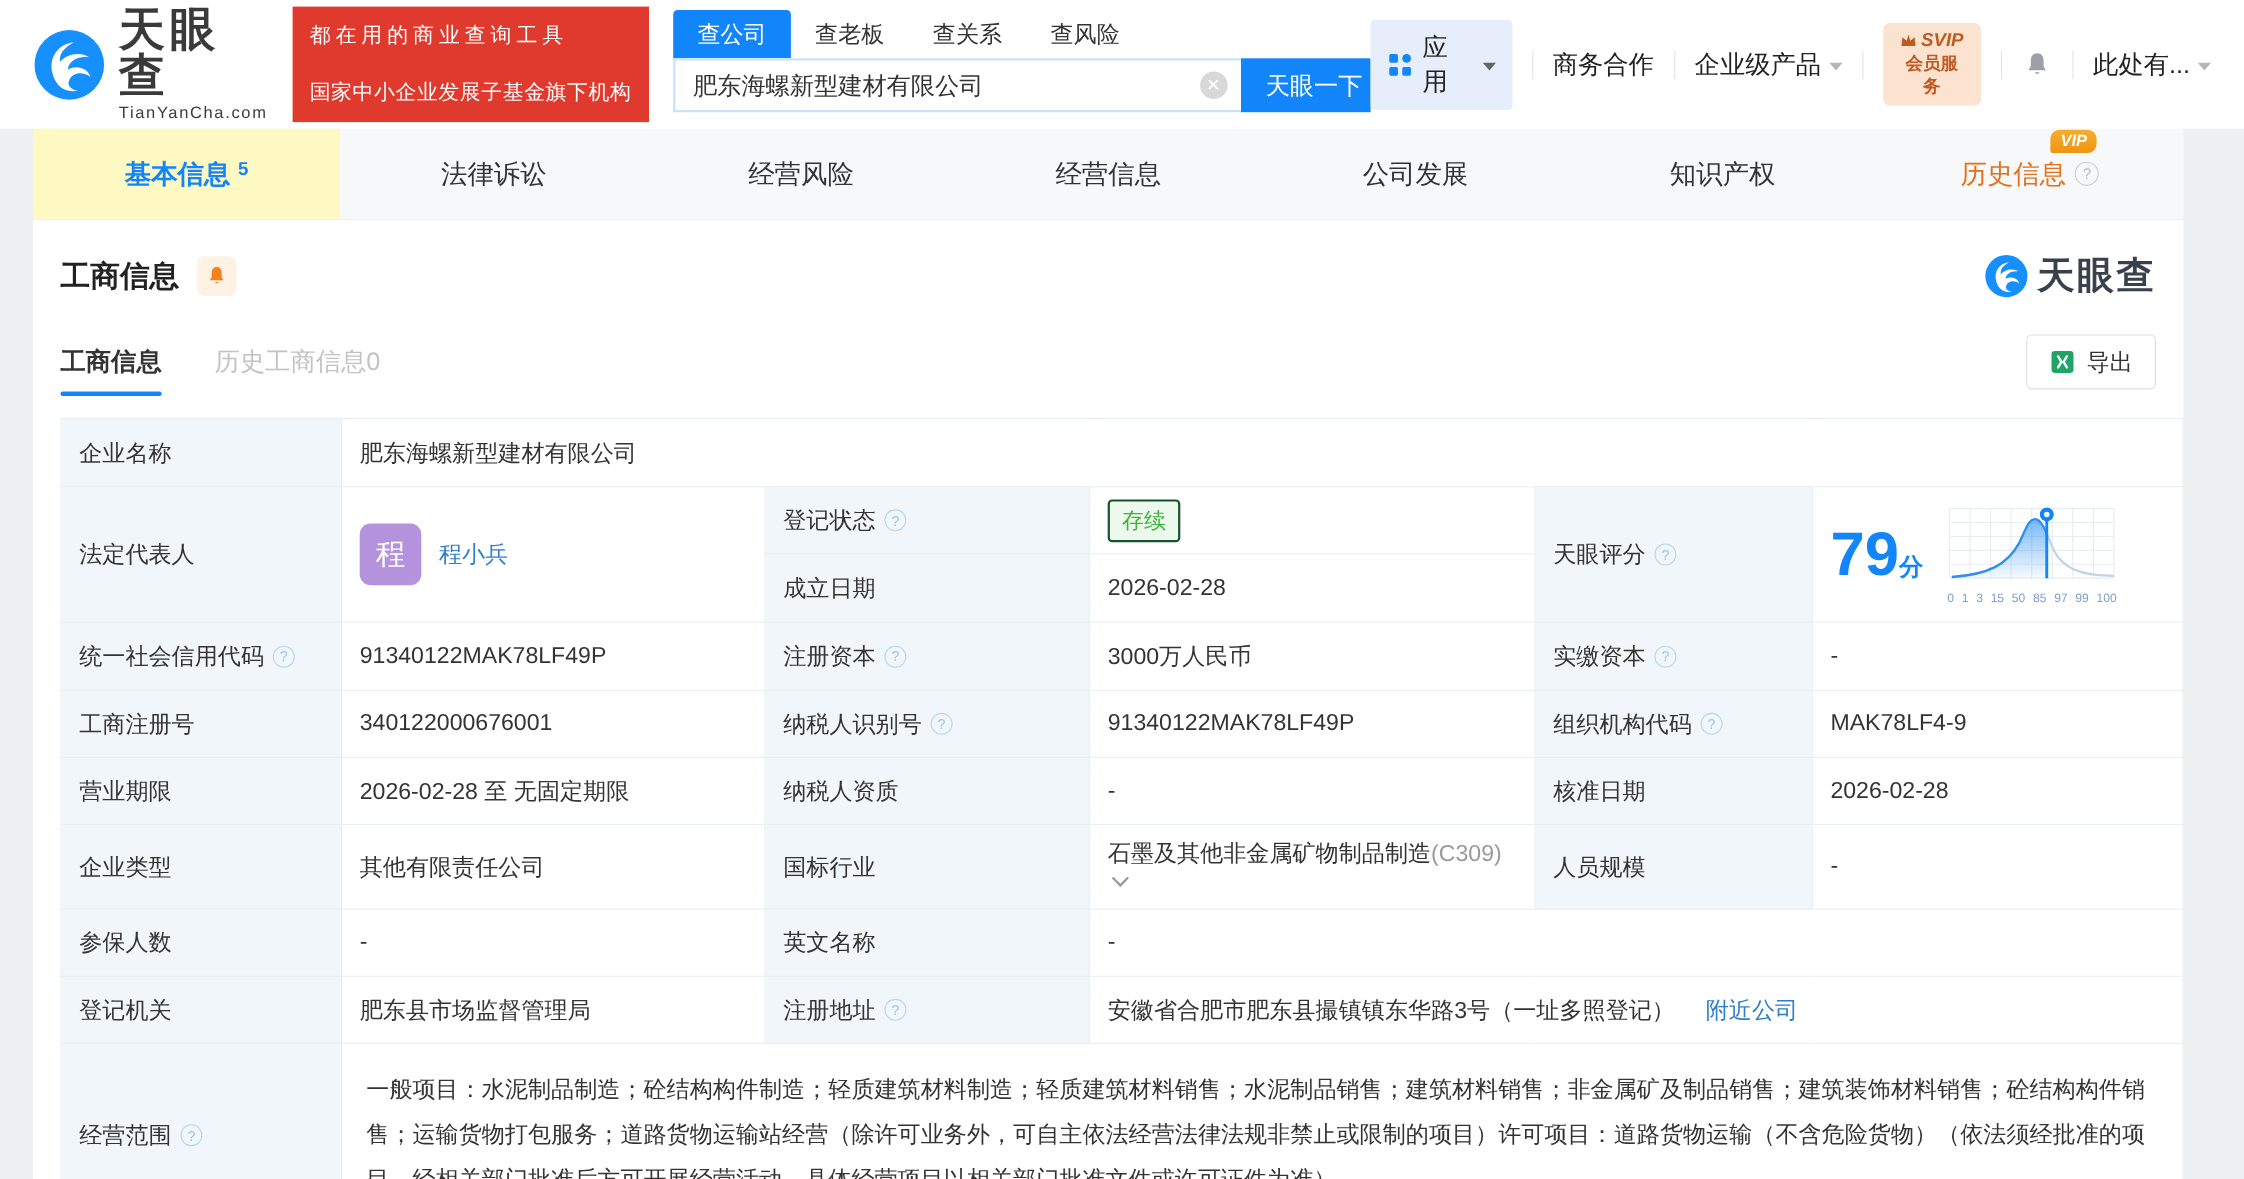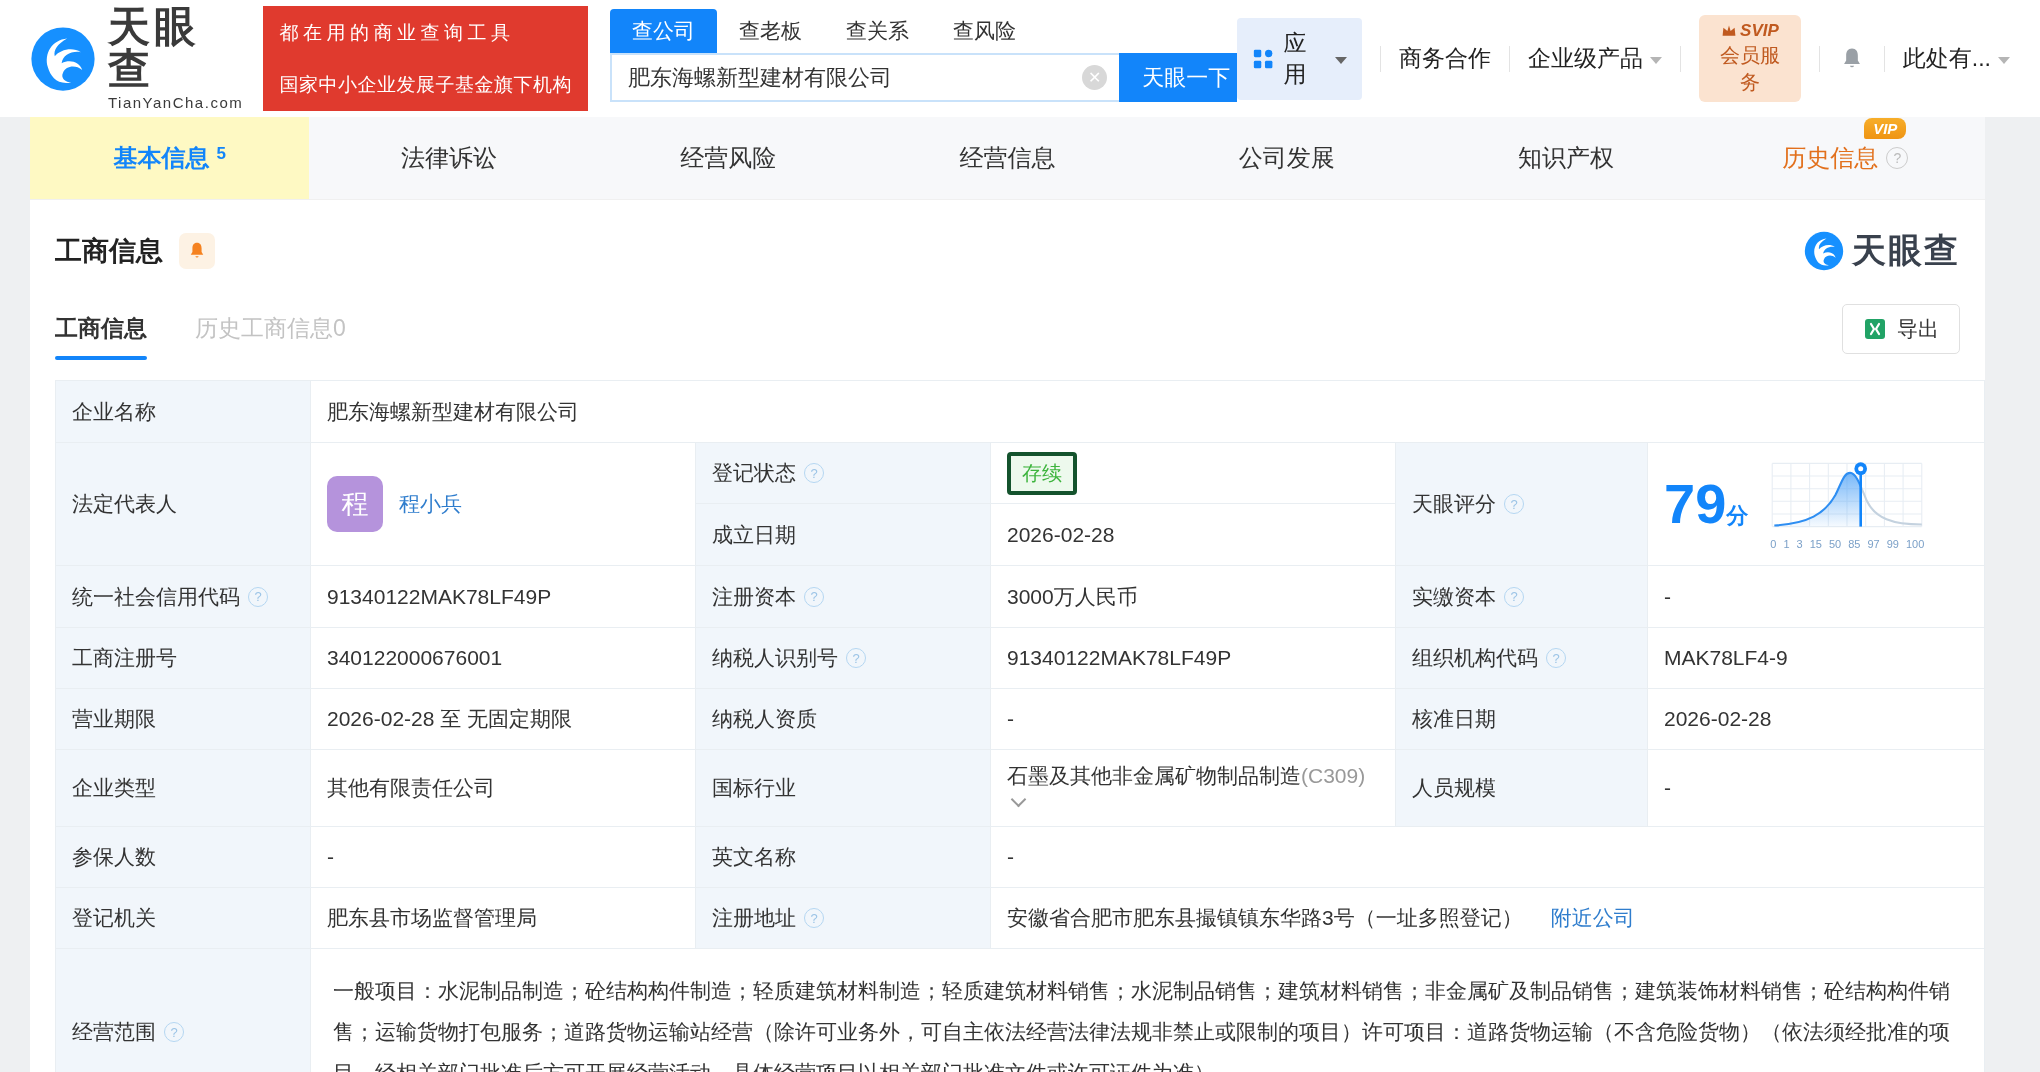"会员服务" .svip-l2 { font-size: 20px -> 16px; font-weight: none -> bold }
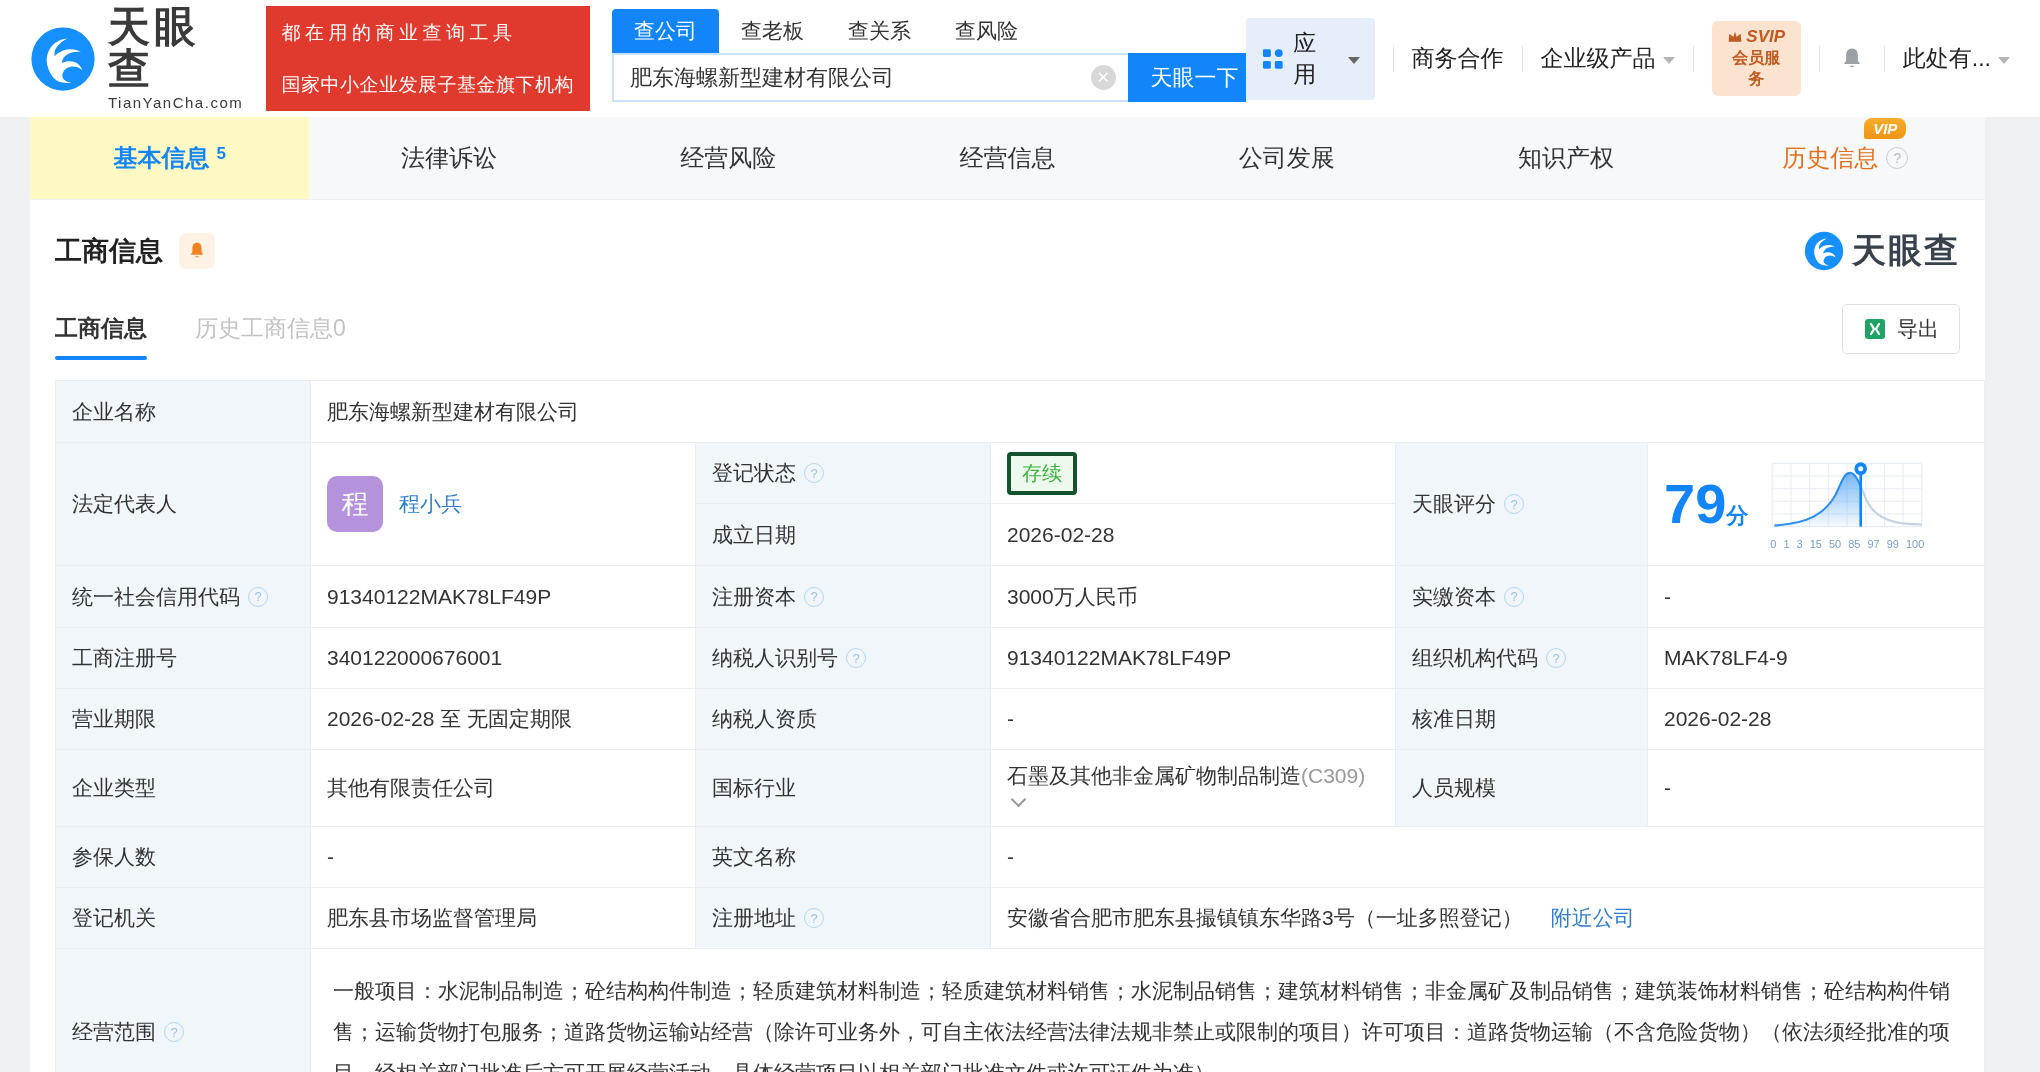"存续" .badge-green { border: 4px solid #14532d -> 2px solid #14532d }
